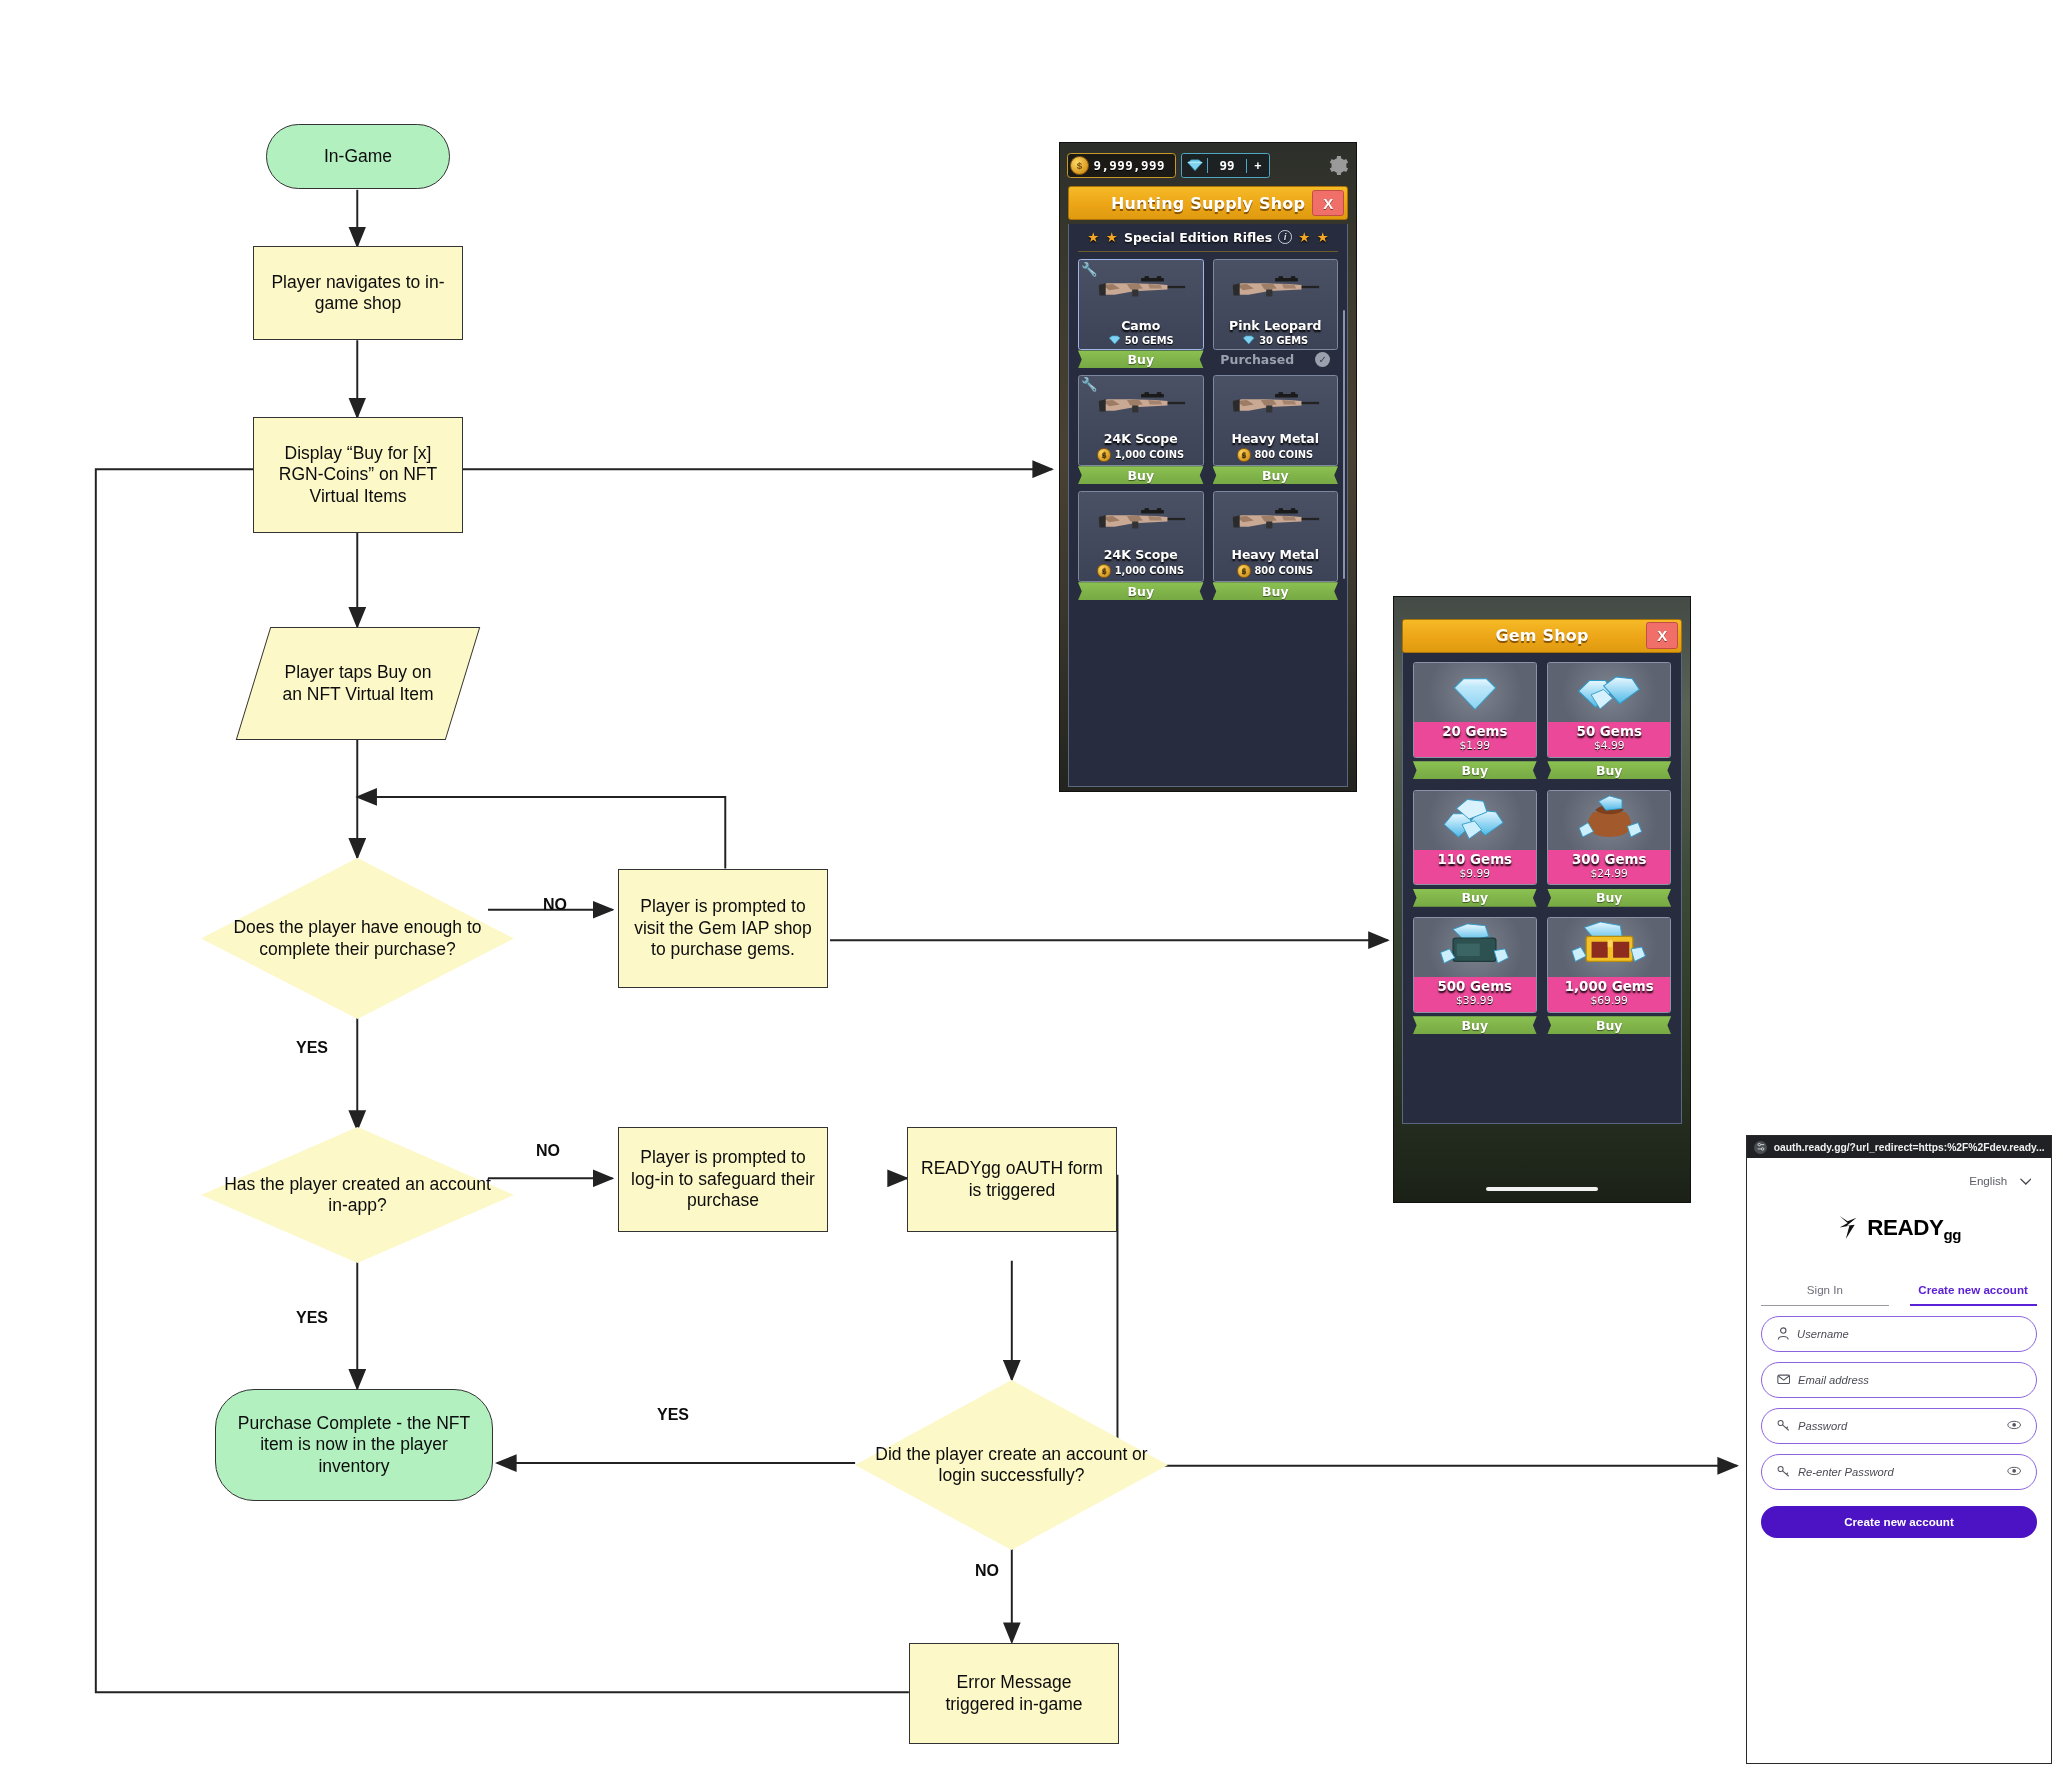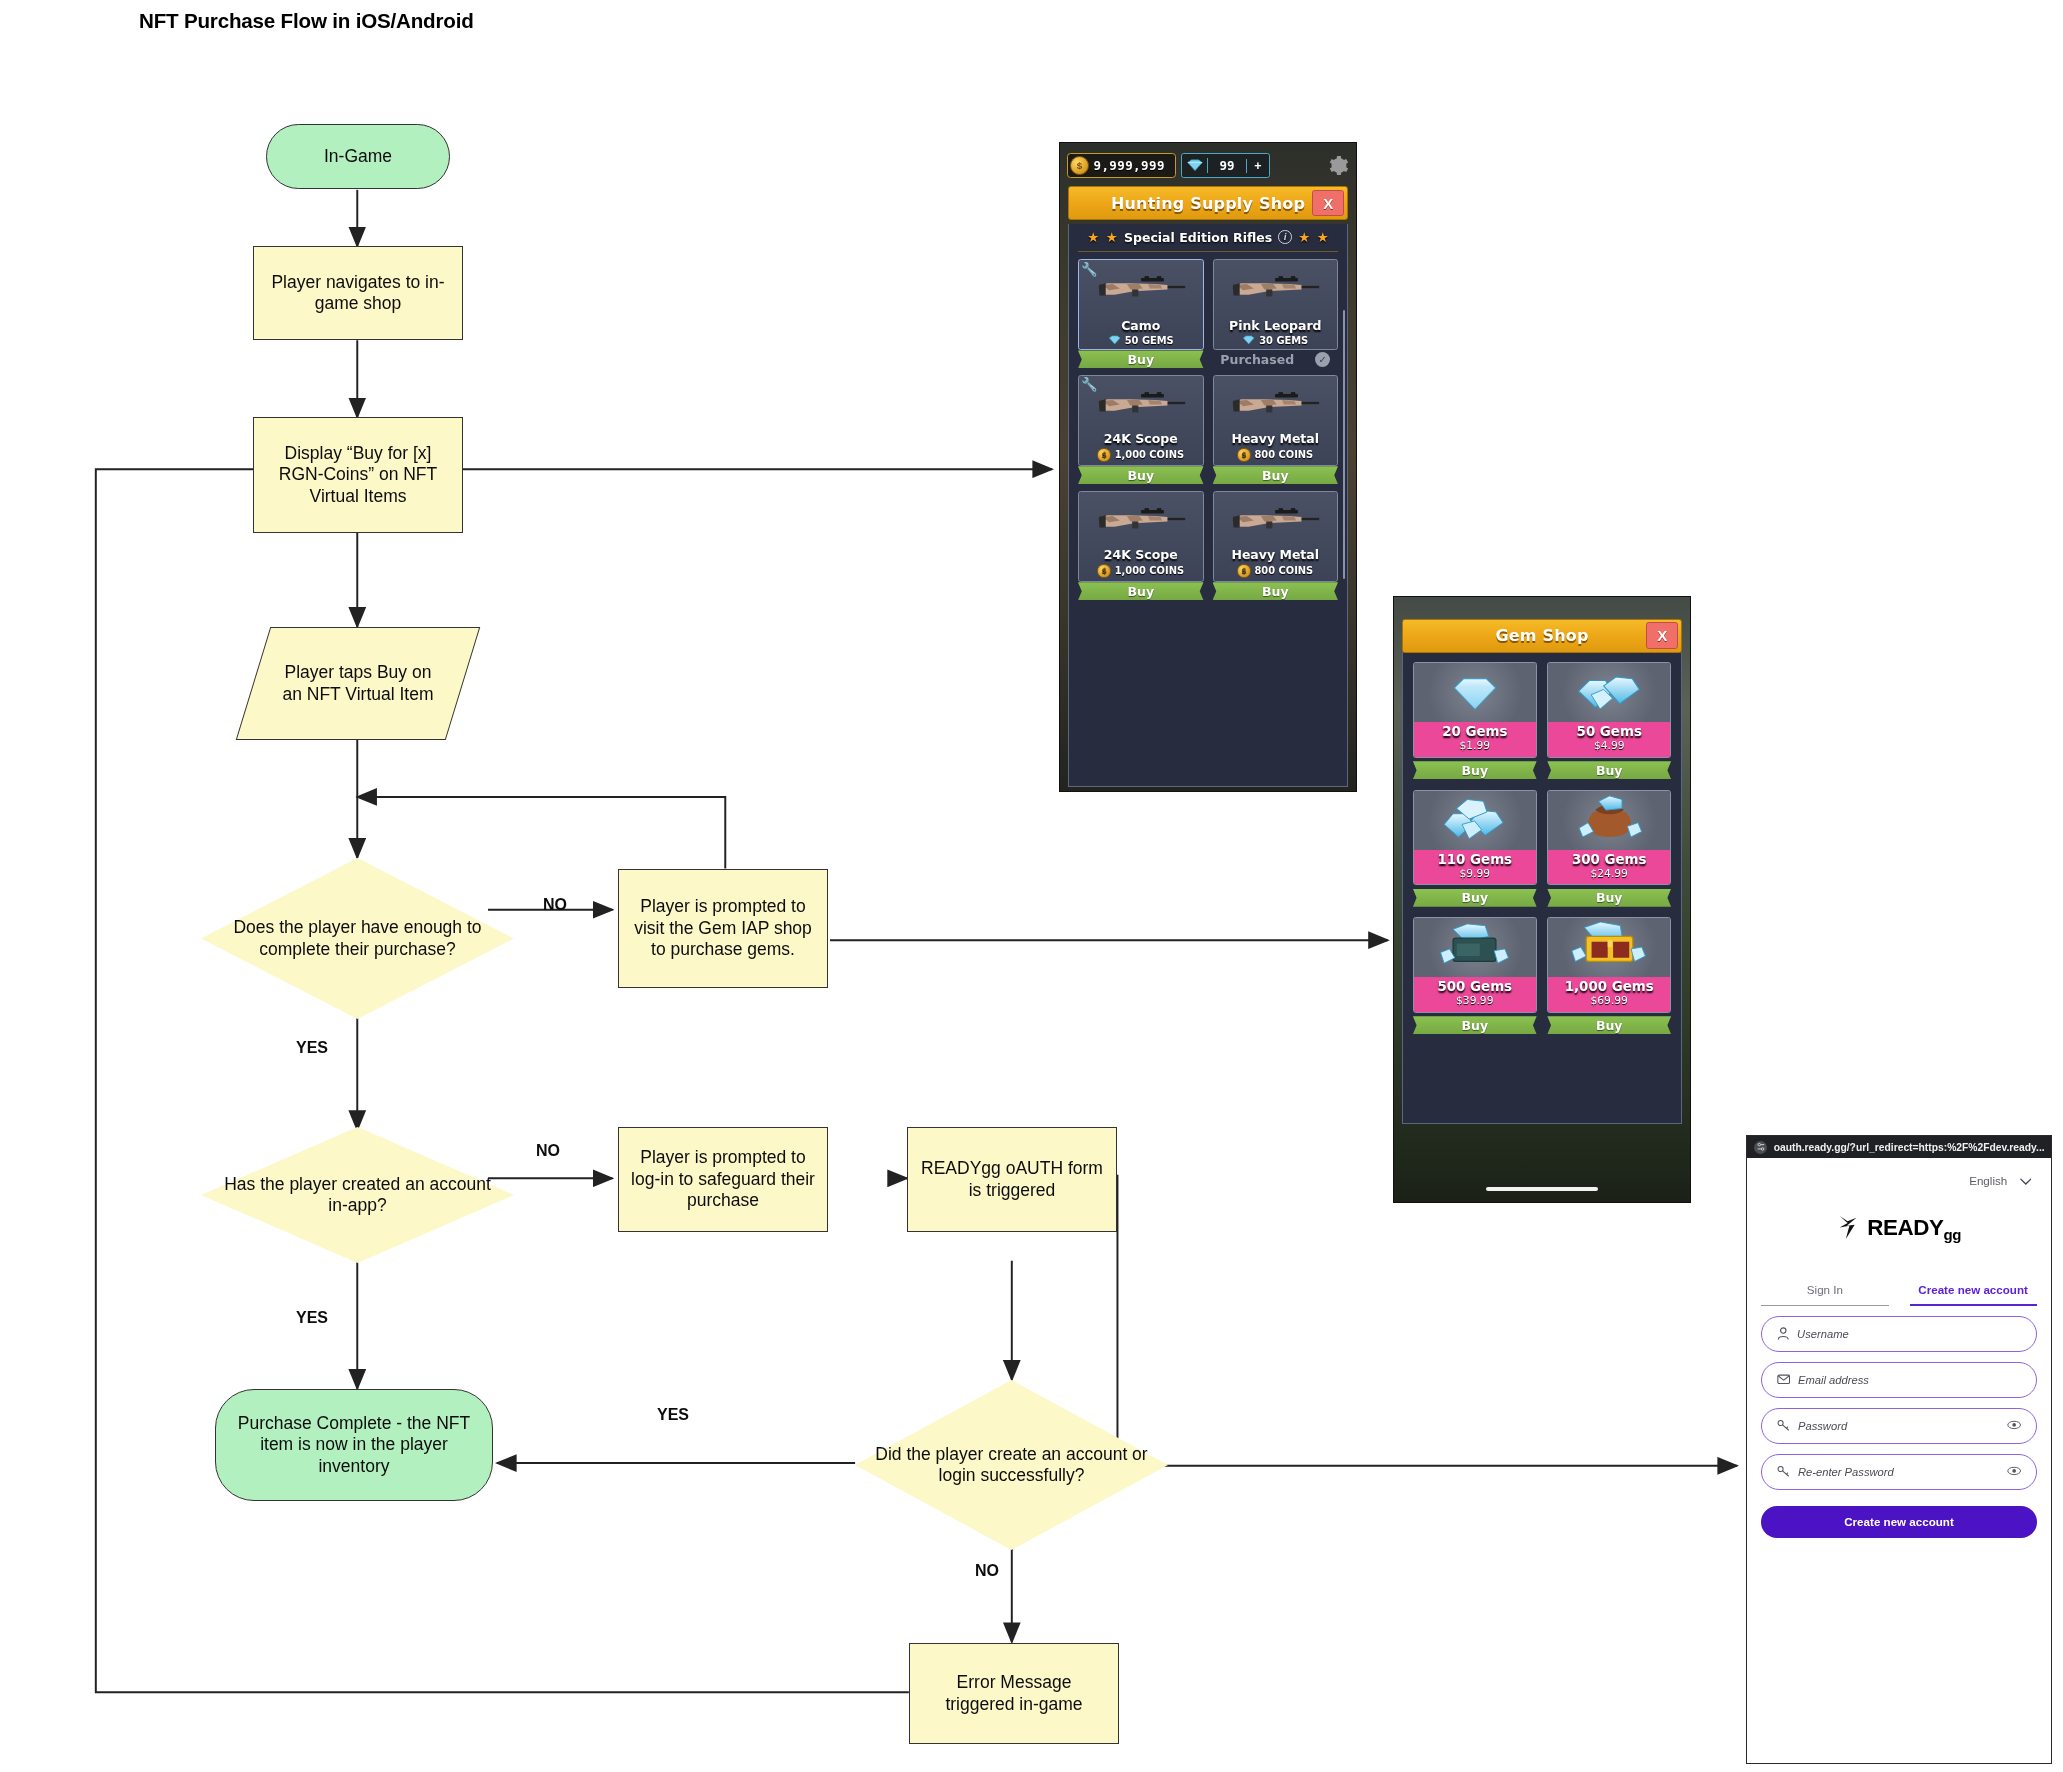"NFT Purchase Flow in iOS/Android" div { html: <div>NFT Purchase Flow in iOS/Android</div> -> none }
